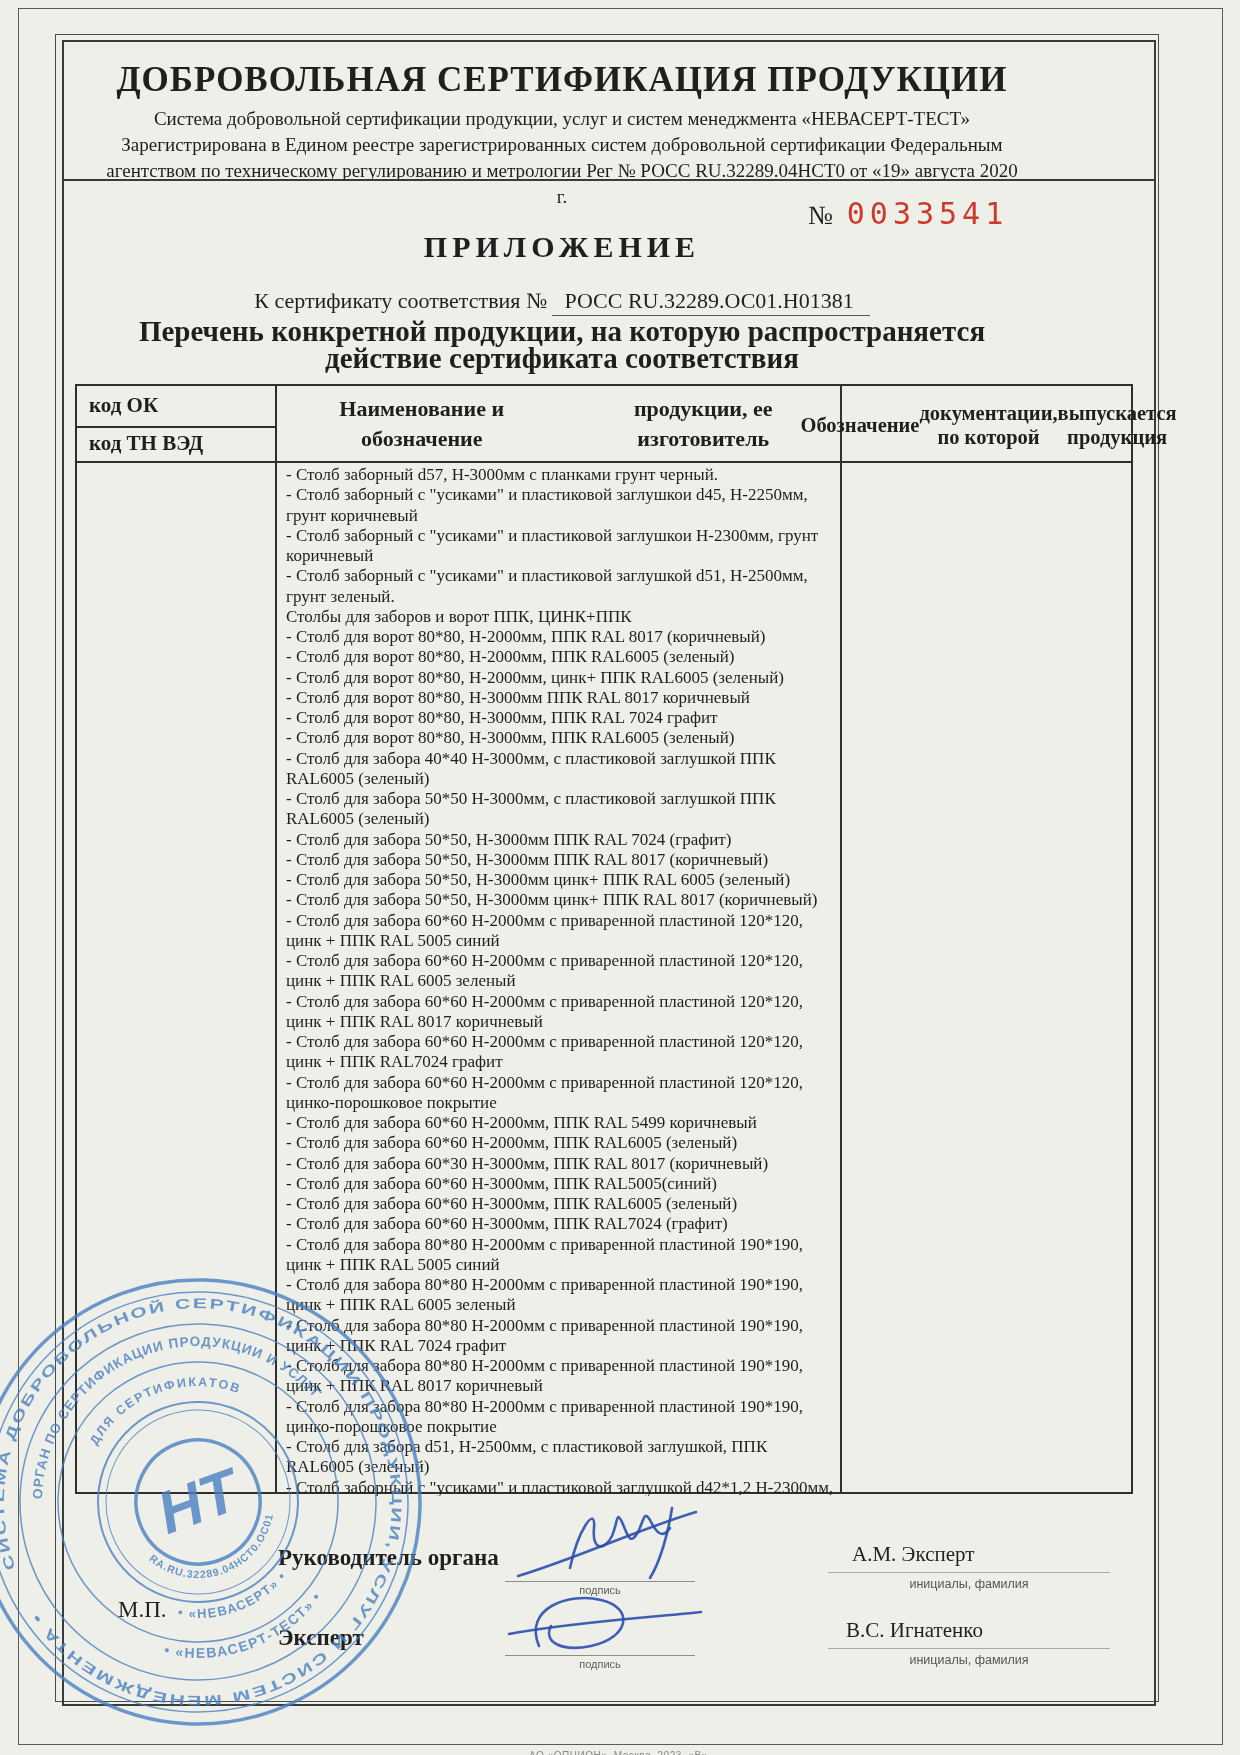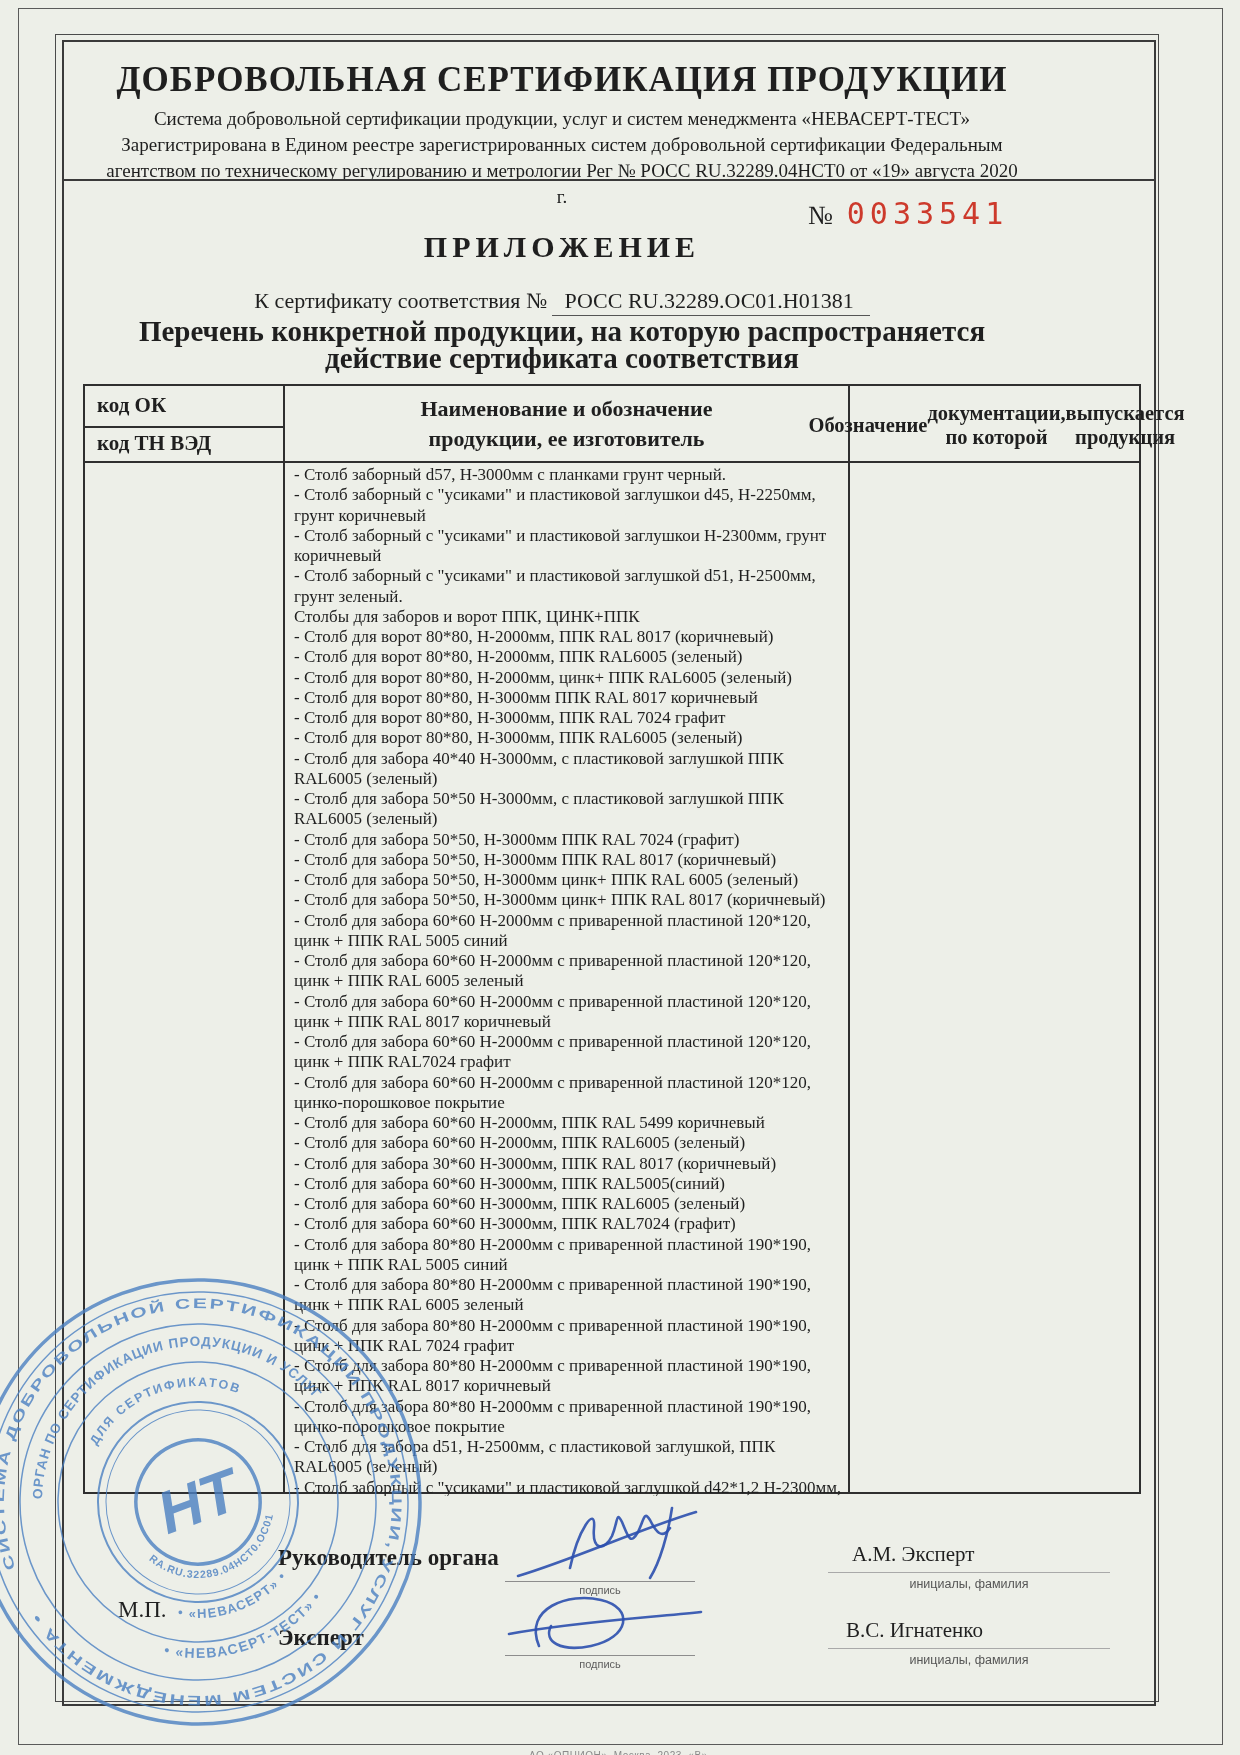"код ОК" .table { margin-left: 8px -> none }
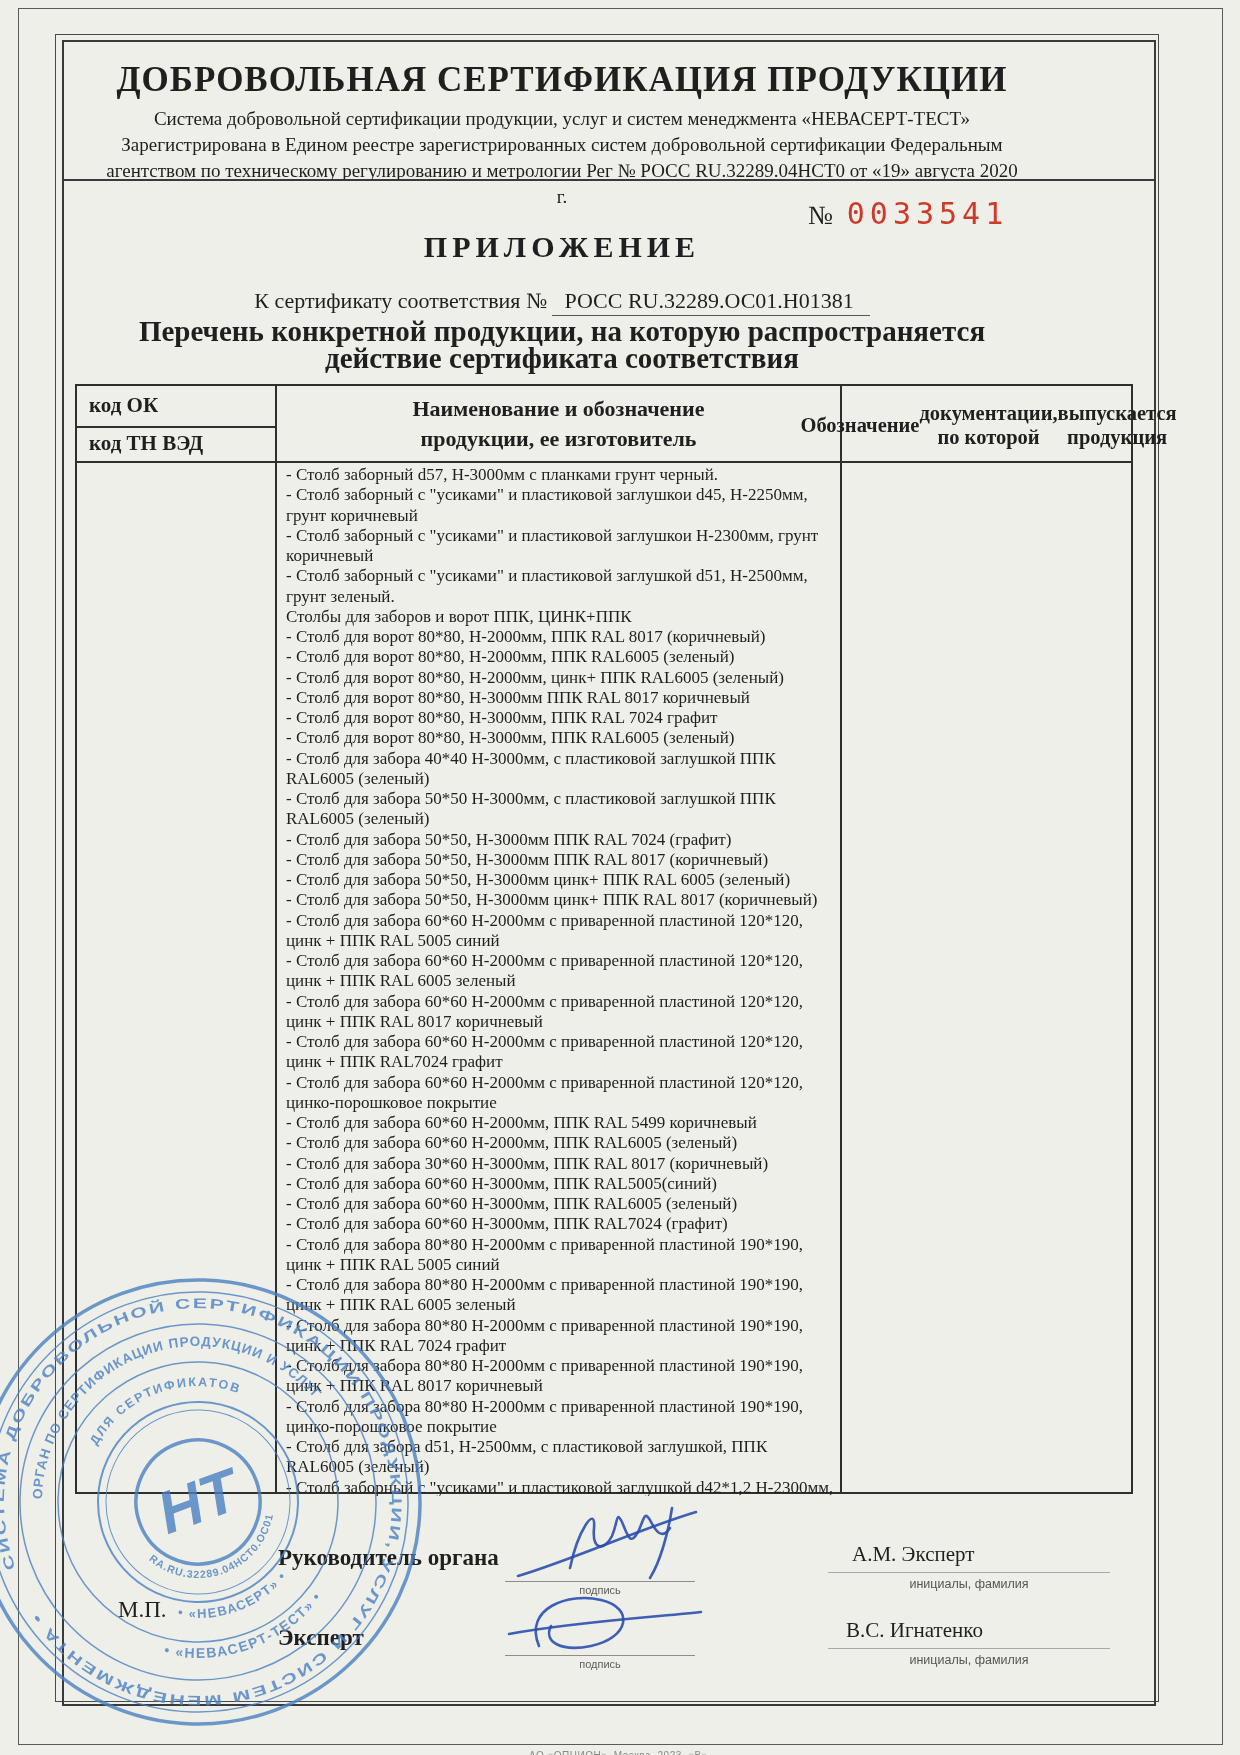"Наименование и обозначение" .cell-name-h { flex-direction: column -> none }
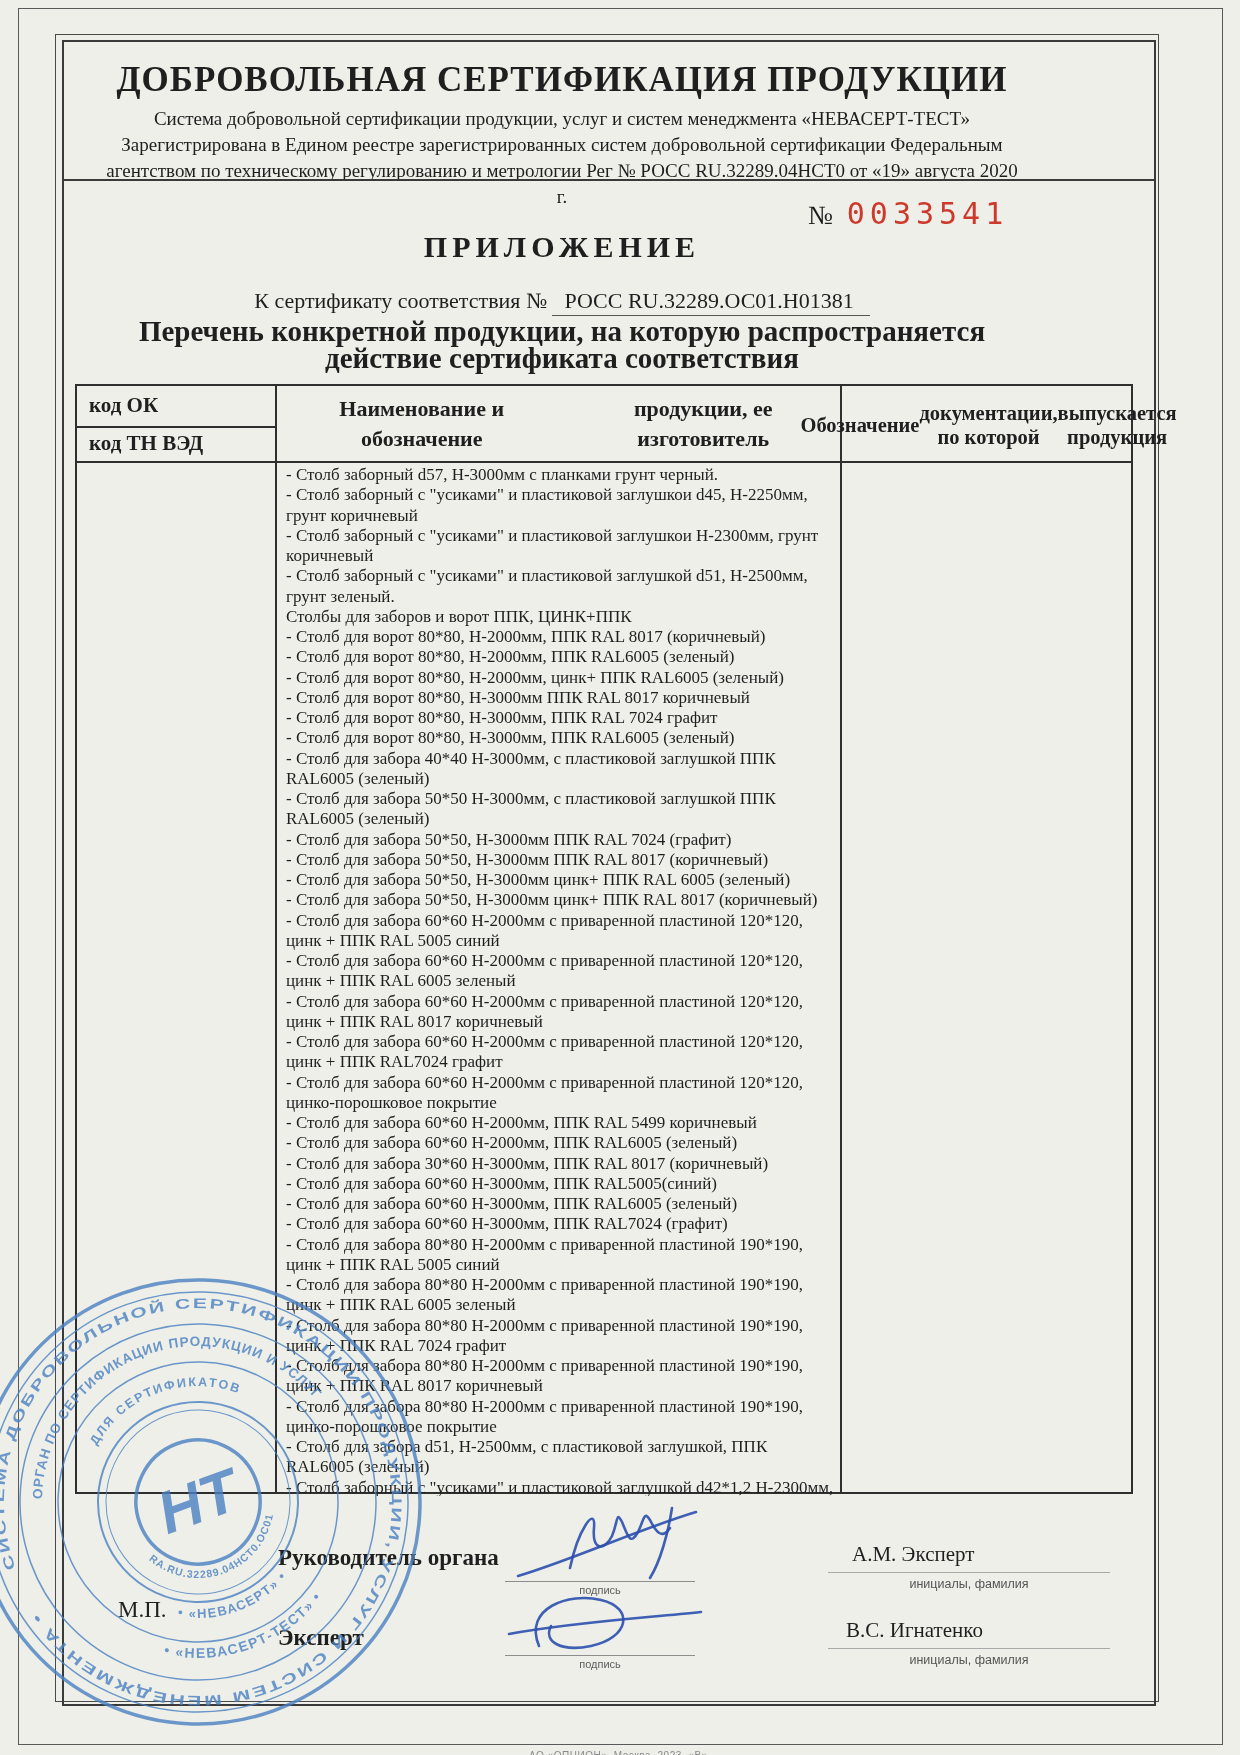"- Столб для забора 30*60" div.product-line { text: 30*60 -> 60*30 }
